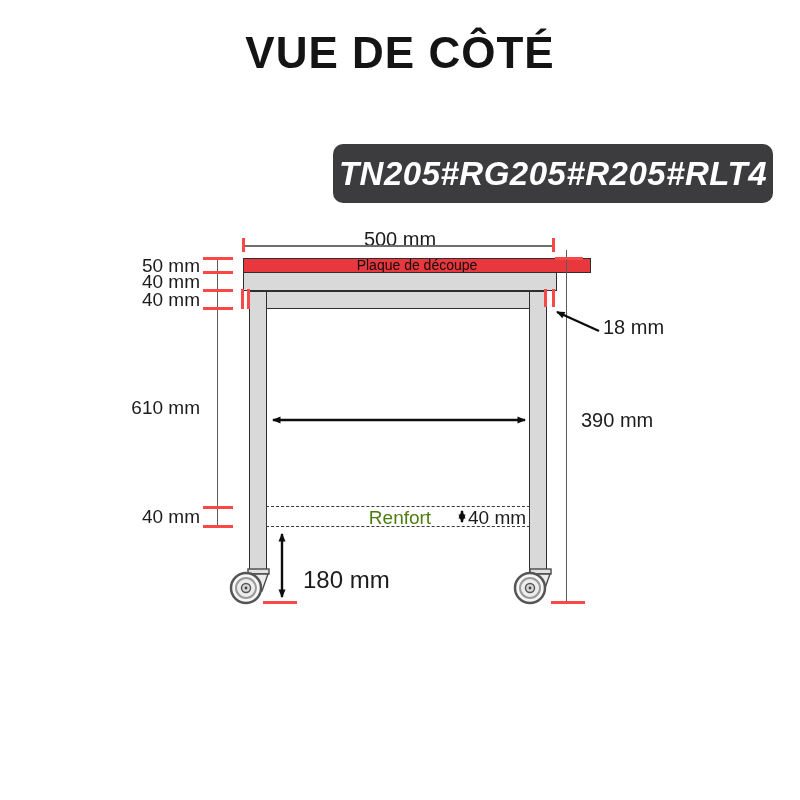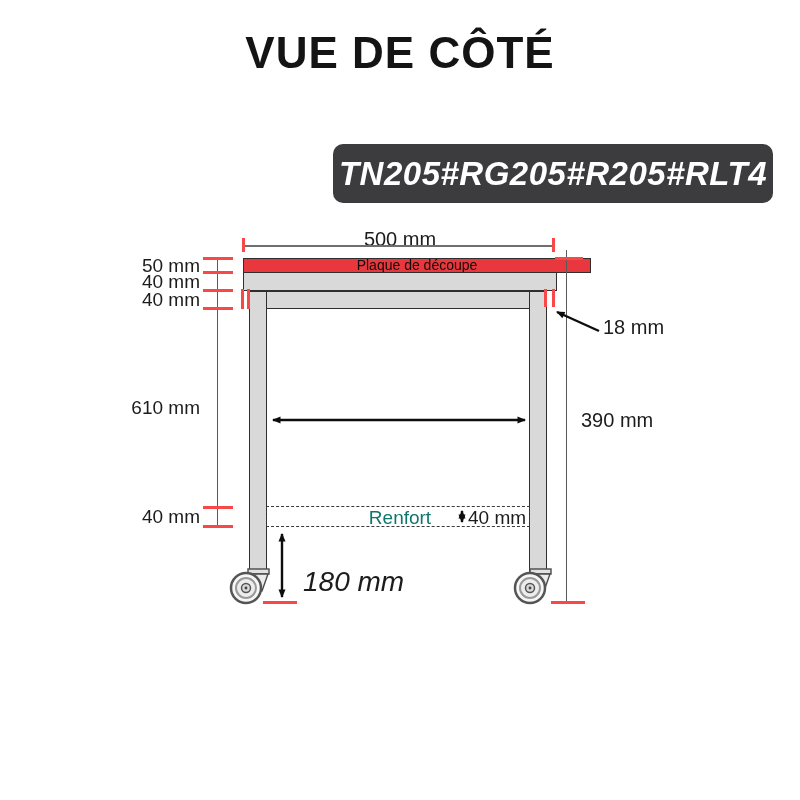"Renfort" .renfort-text { color: #0f766e -> #4d7c0f }
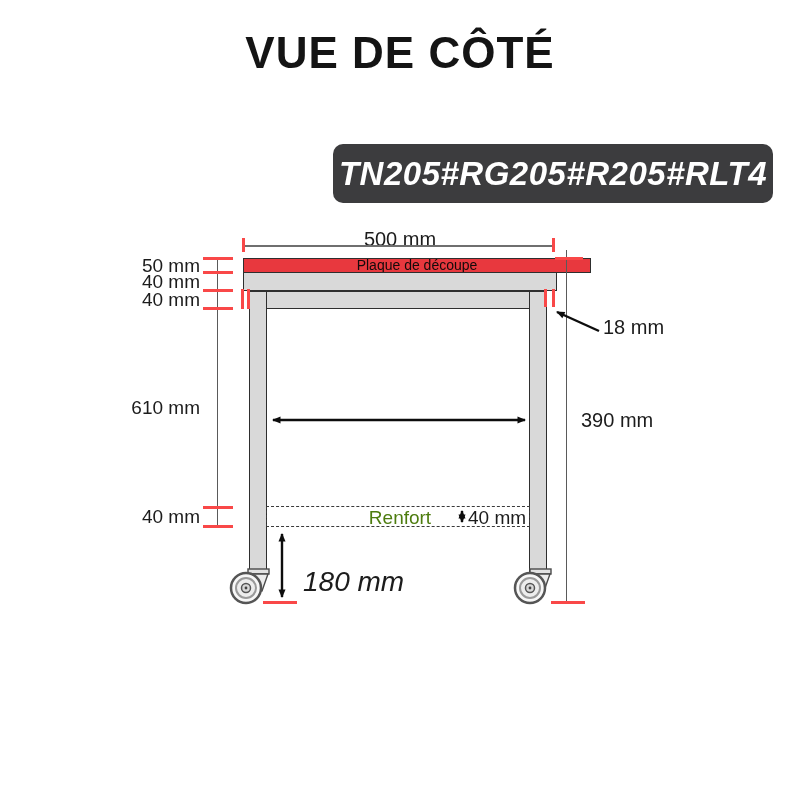"180 mm" div.dim-label { font-size: 28px -> 24px; font-style: italic -> none }
